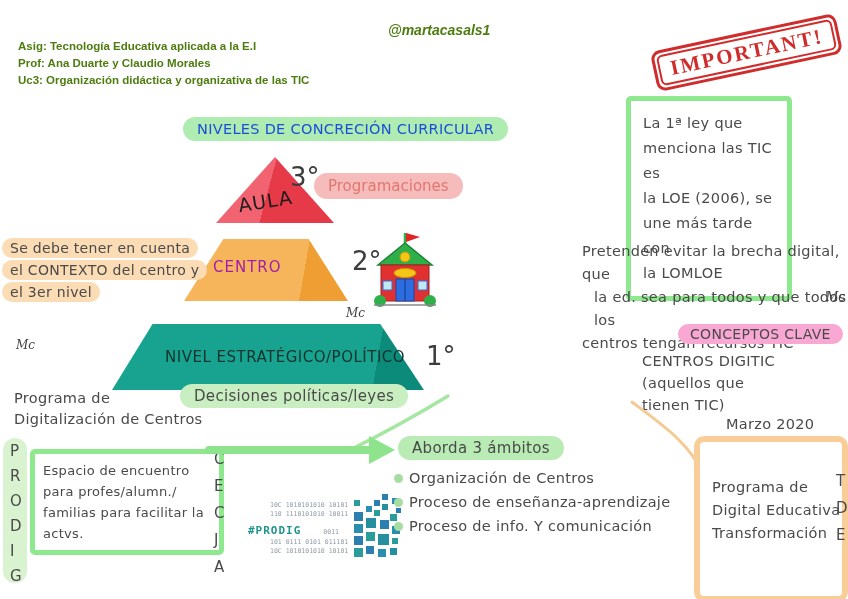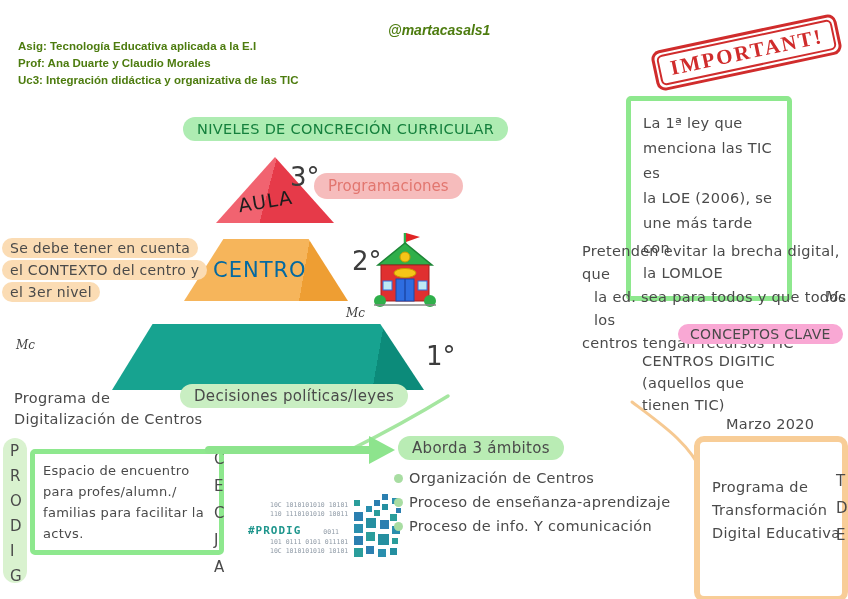"Uc3: Integración didáctica y" div.print { text: Integración -> Organización }
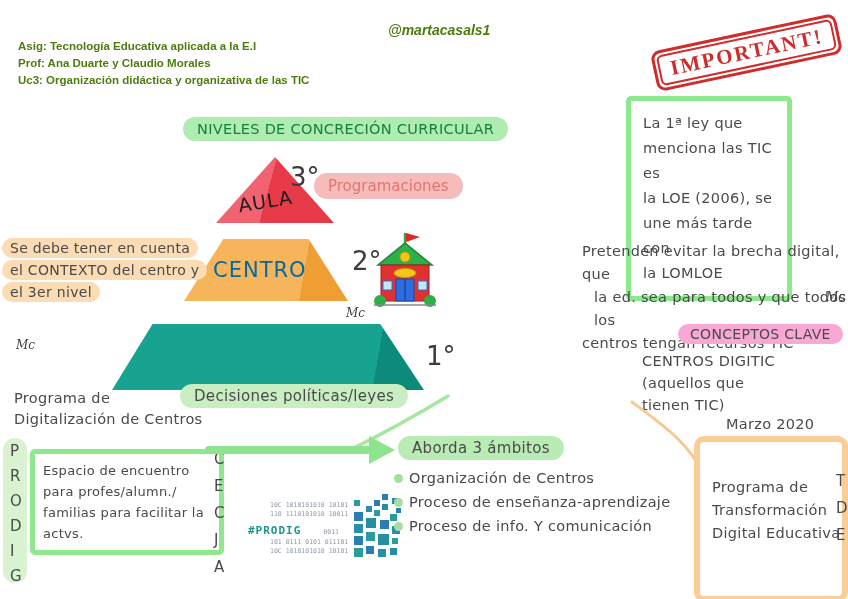"NIVELES DE CONCRECIÓN CURRICULAR" div.abs { color: #15803d -> #1d4ed8 }
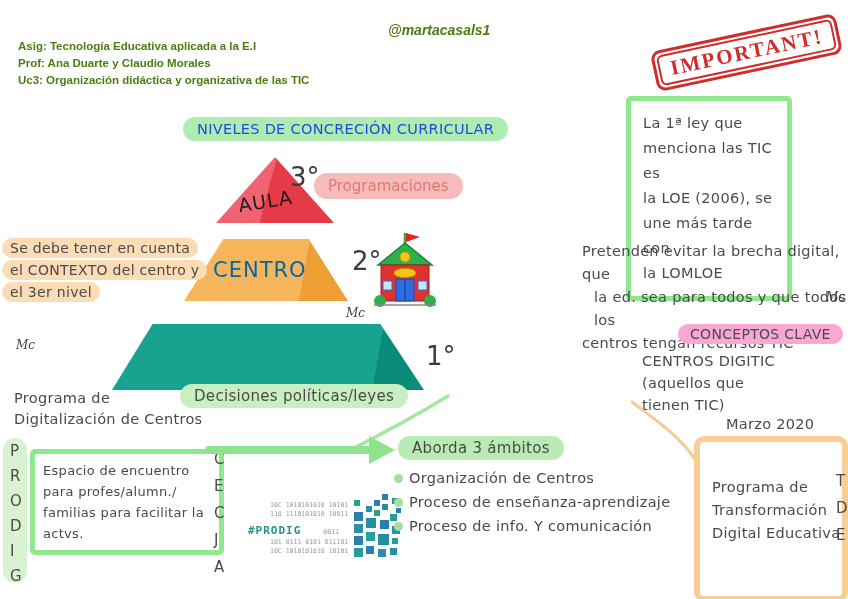"CENTRO" div.abs { color: #0369a1 -> #a21caf; font-size: 21px -> 15px }
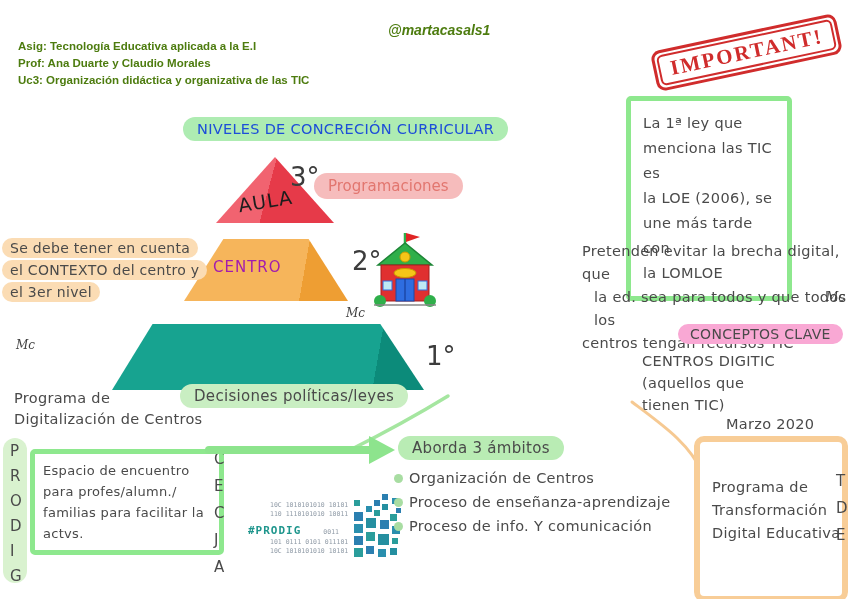"NIVEL ESTRATÉGICO/POLÍTICO" div.abs { html: none -> <div>NIVEL ESTRATÉGICO/POLÍTICO</div> }
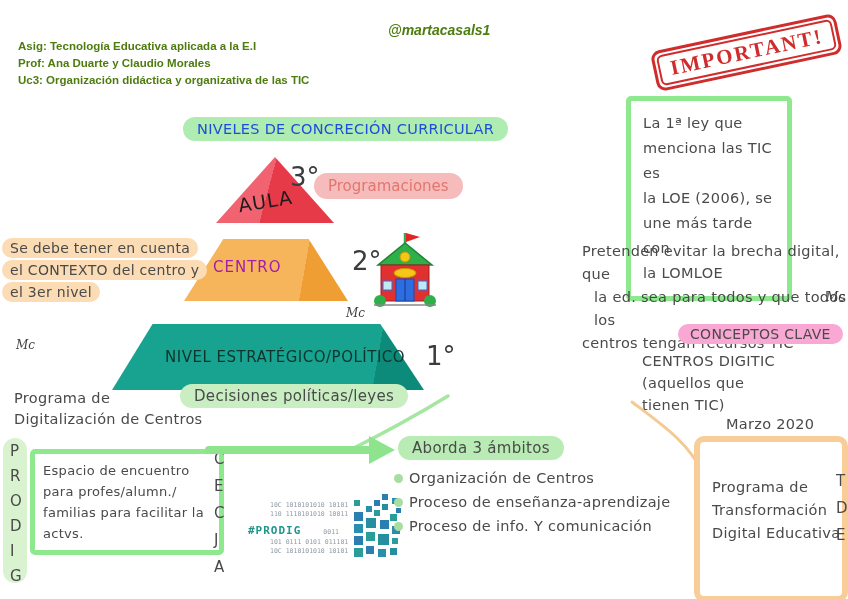"Transformación" div.hw { order: before "Digital Educativa" -> after "Digital Educativa" }
